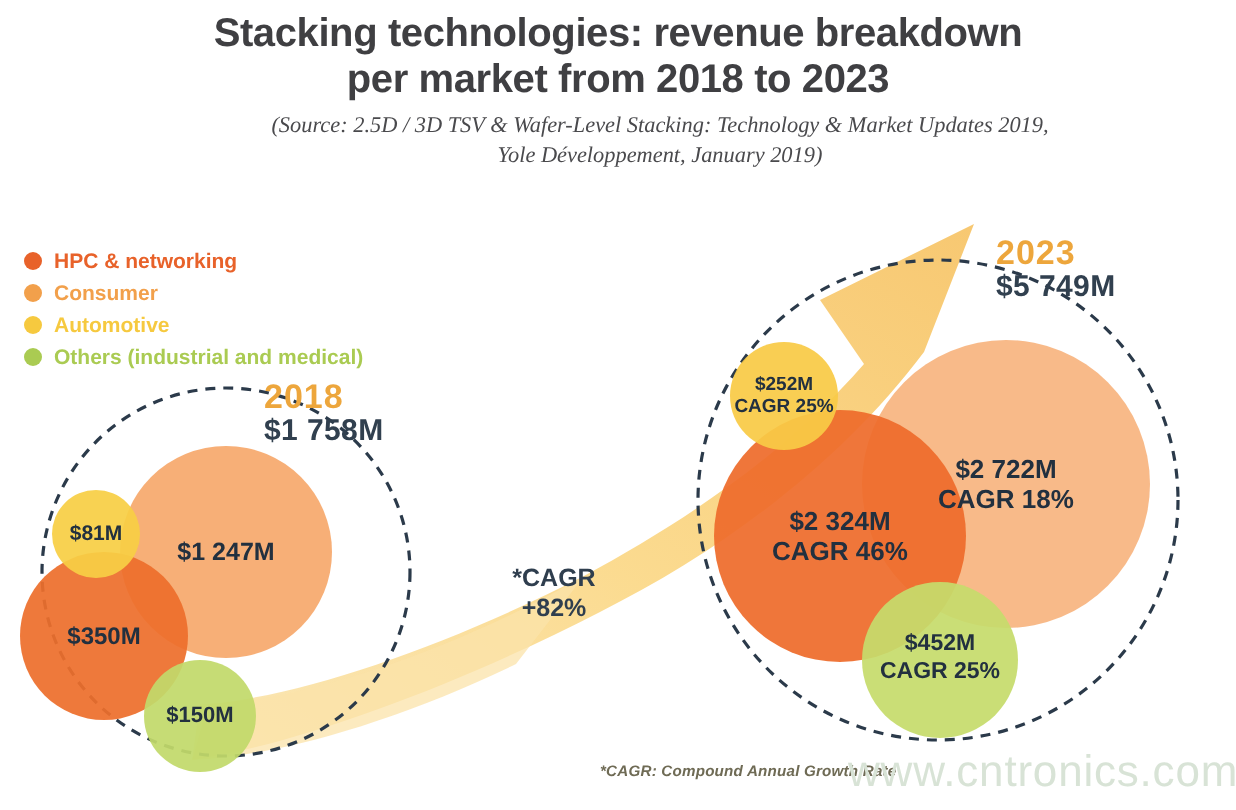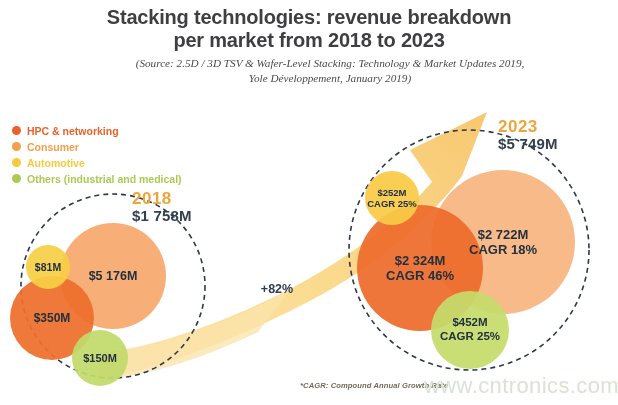"$5 176M" span.bub-val { text: $5 176M -> $1 247M }
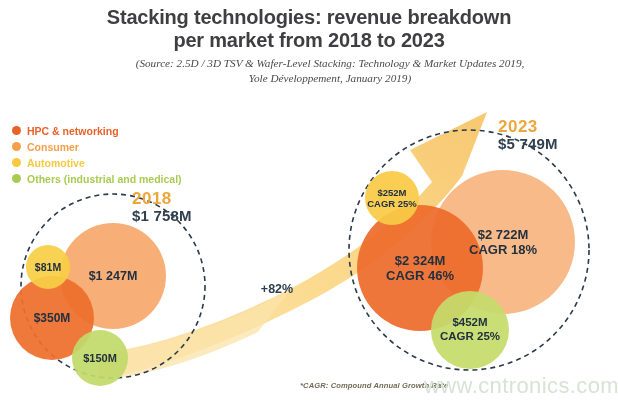"*CAGR" div { html: none -> <div>*CAGR</div> }
